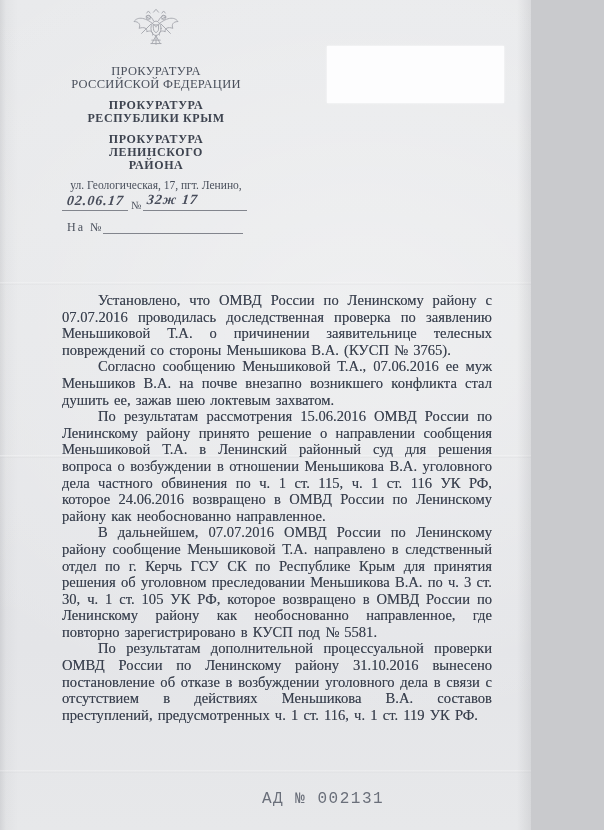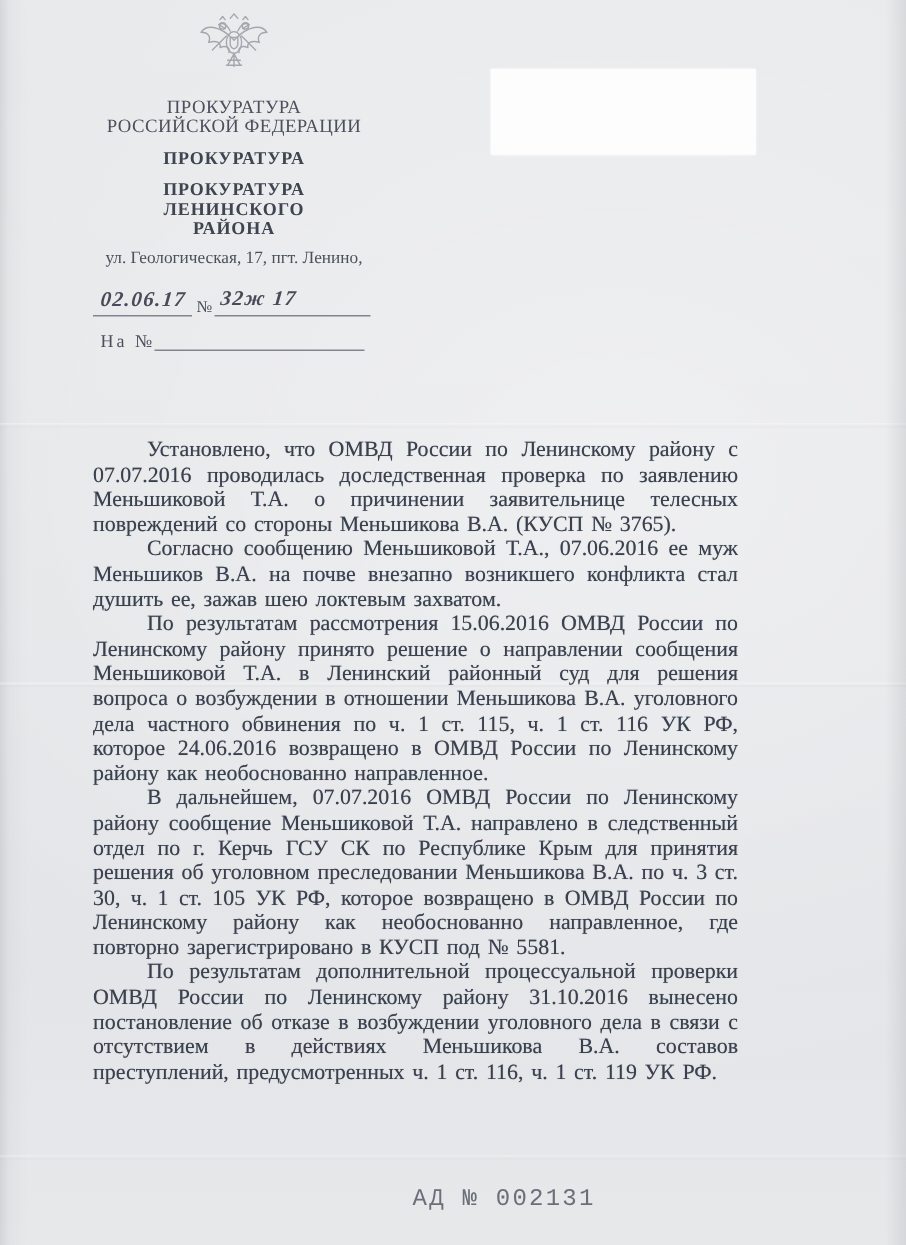"ПРОКУРАТУРА" .page { width: 604px -> 531px }
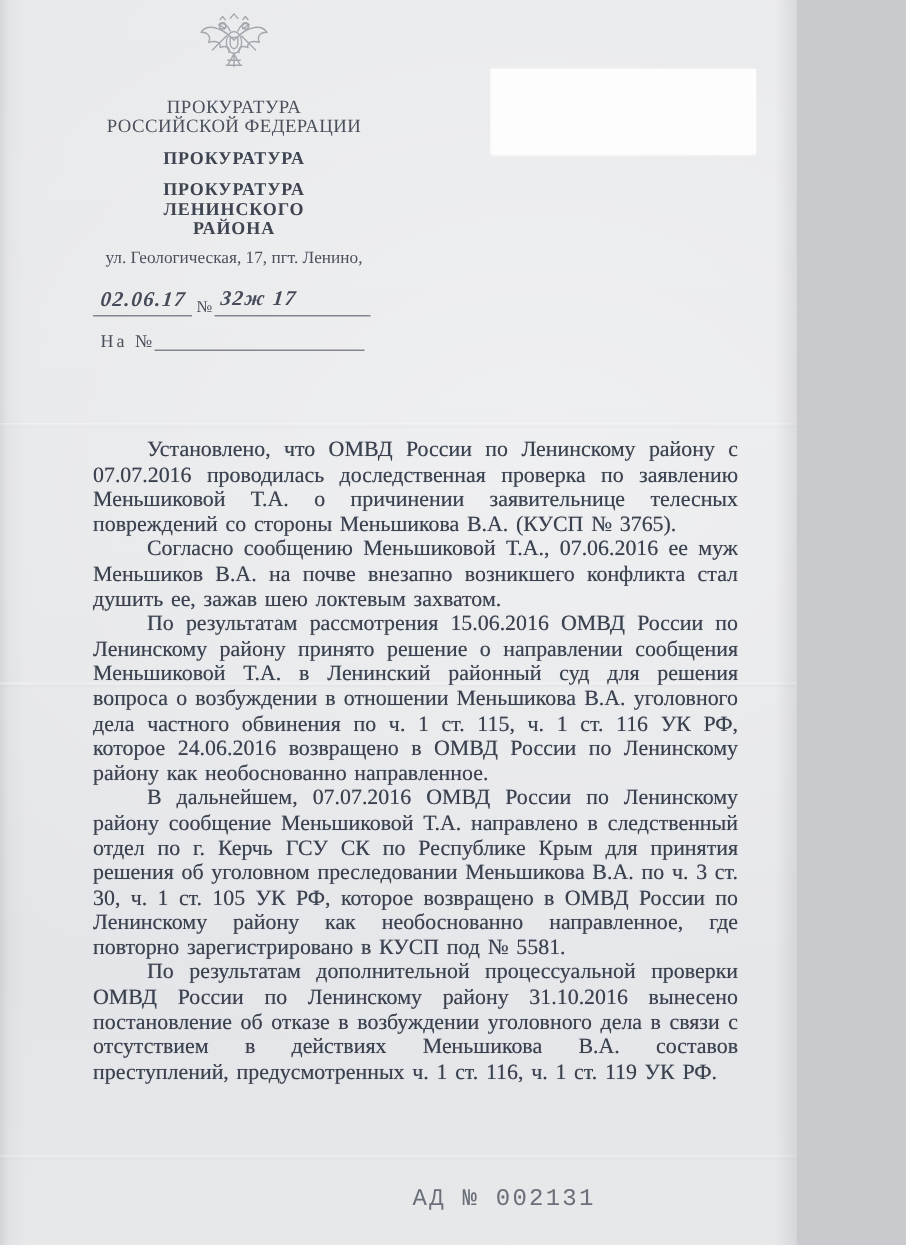"РЕСПУБЛИКИ КРЫМ" div.org-bold { html: none -> <div>РЕСПУБЛИКИ КРЫМ</div> }
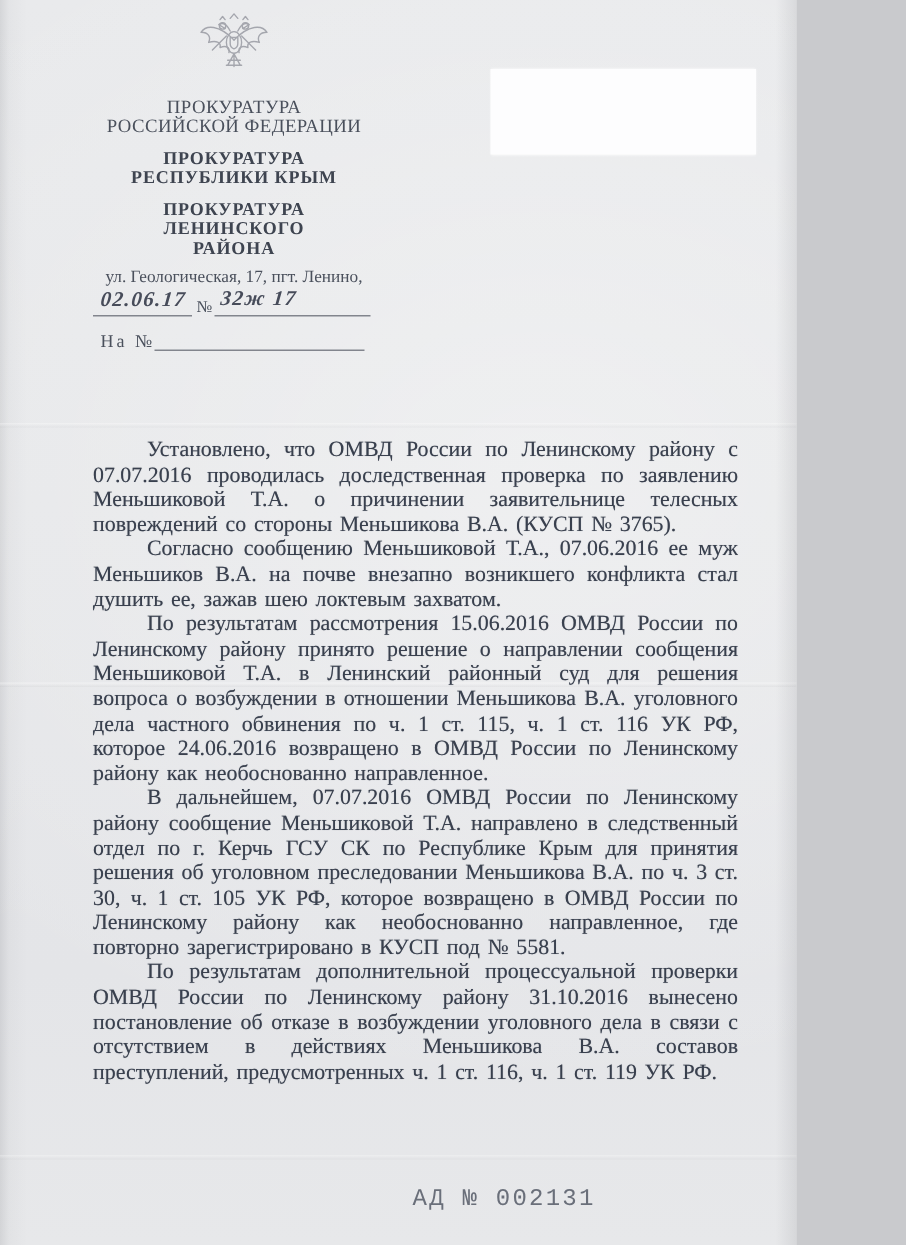"АД № 002131" .stamp { left: 275px -> 262px }
